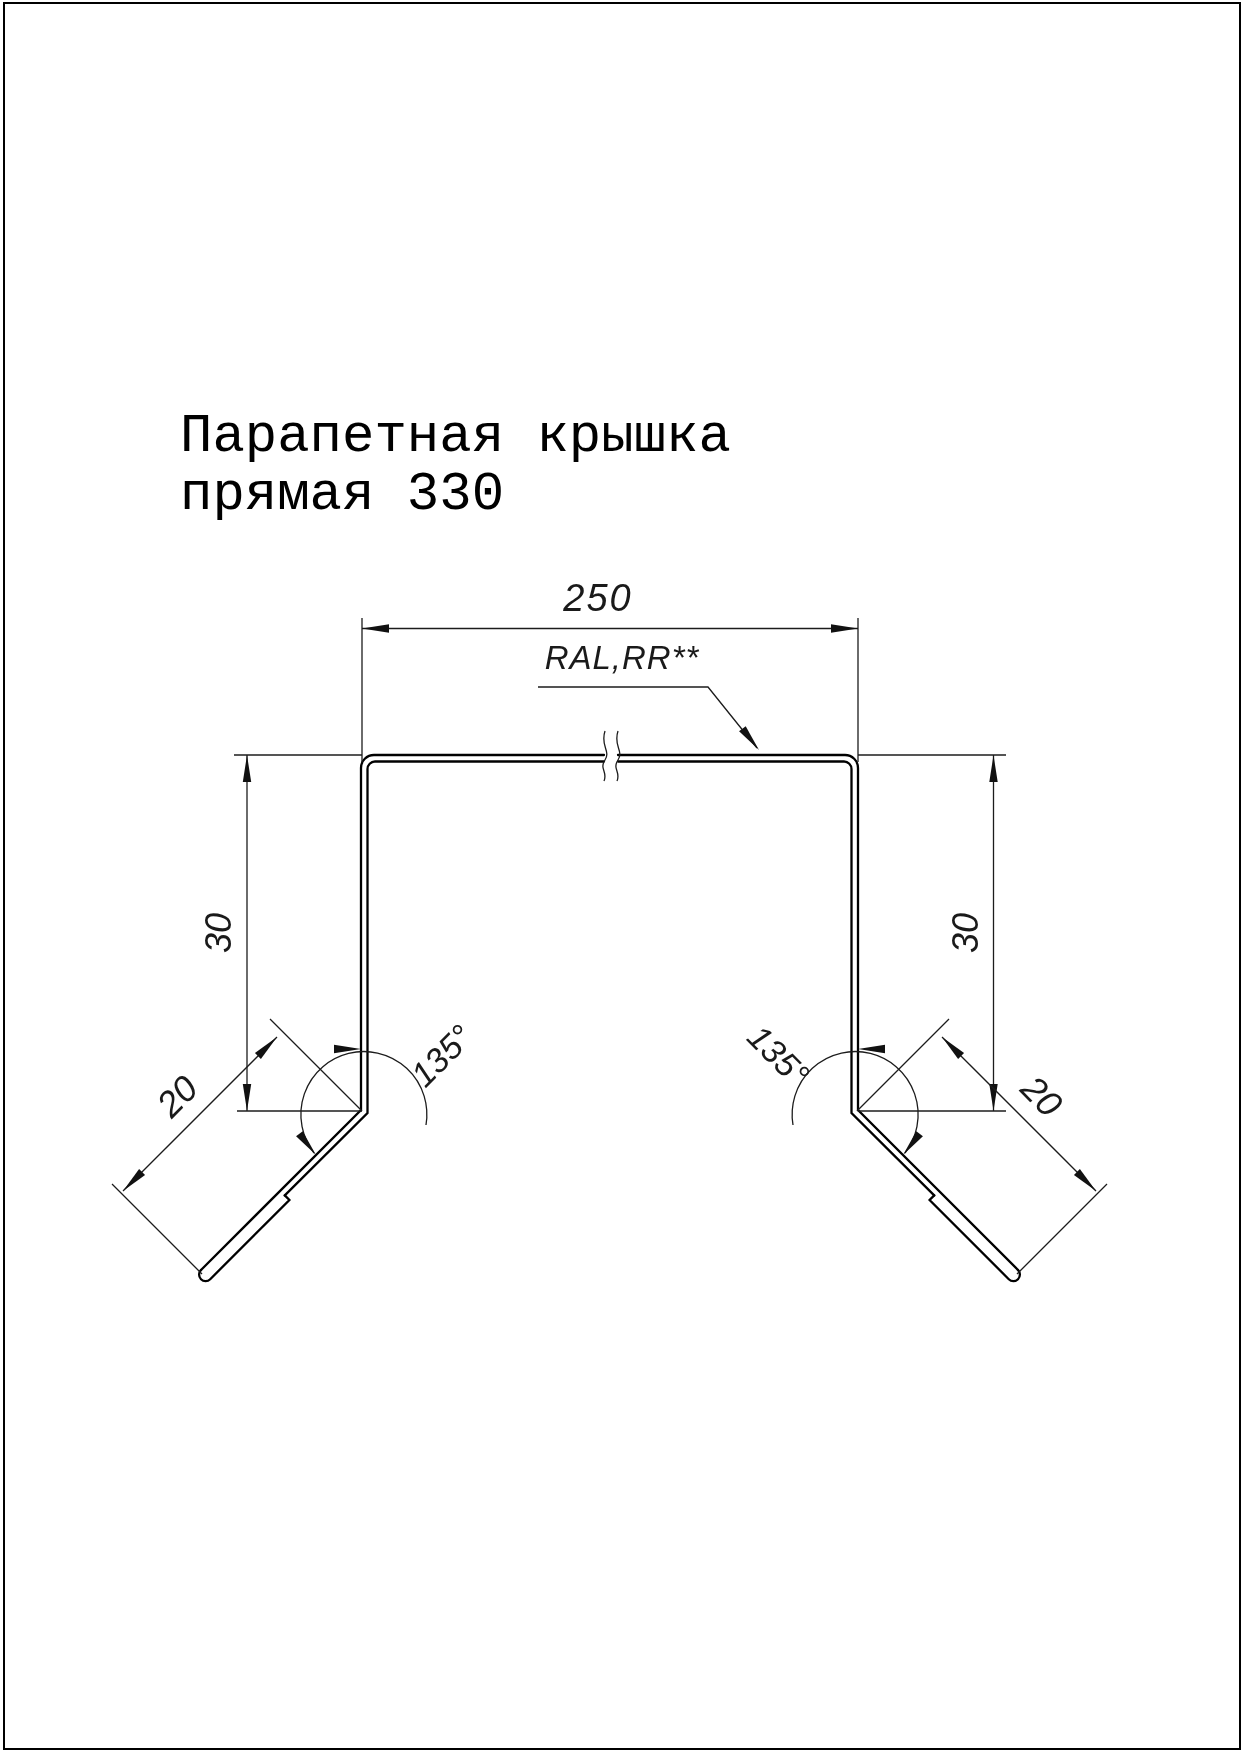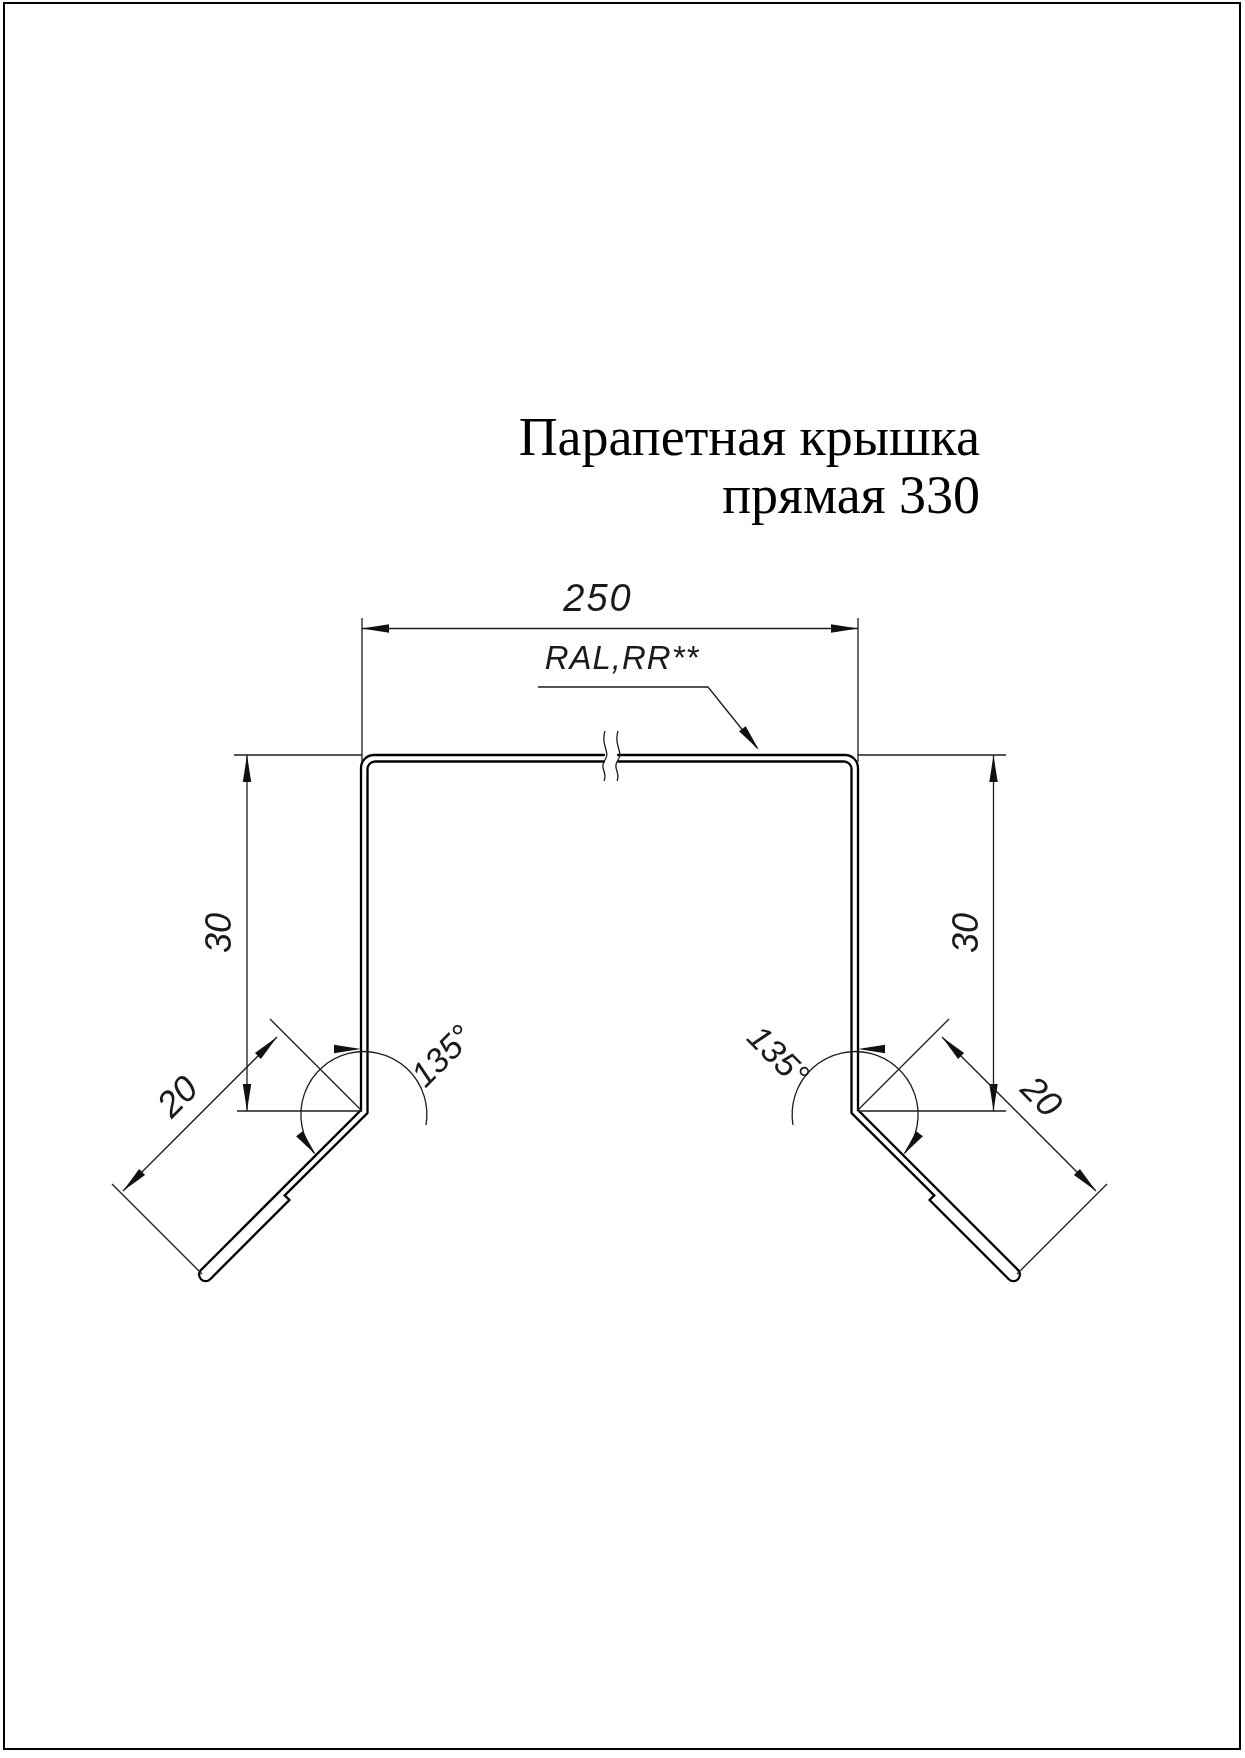"Парапетная крышка" .title-block { font-family: Liberation Serif, serif -> Liberation Mono, monospace; text-align: right -> left }
